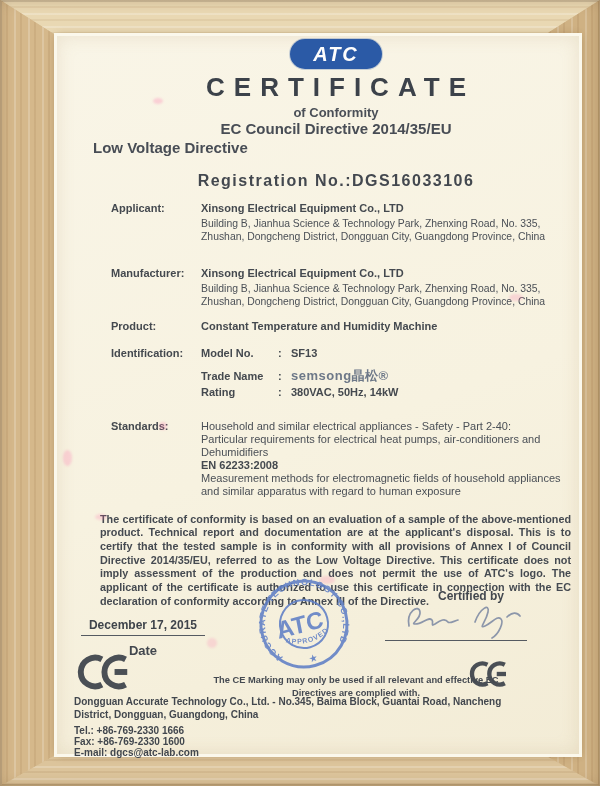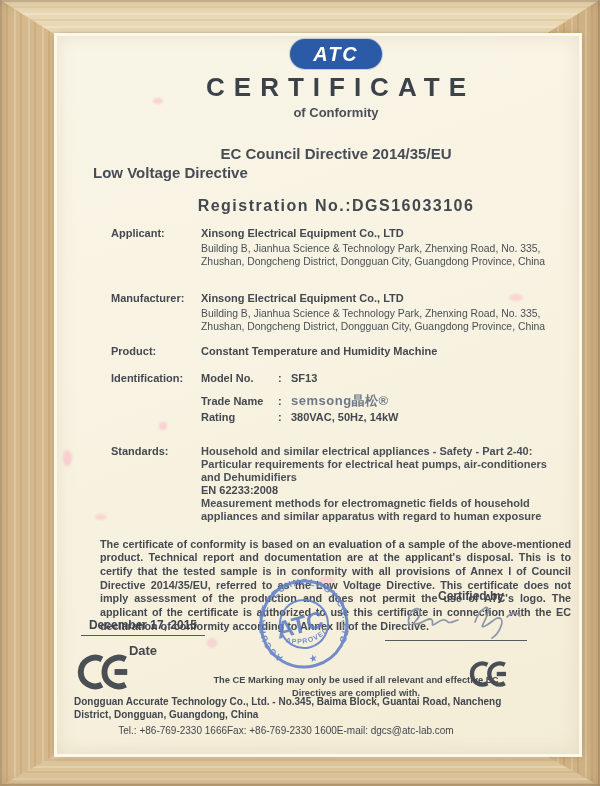"EC Council Directive 2014/35/EU" .directive1 { margin-top: 25px -> 0 }
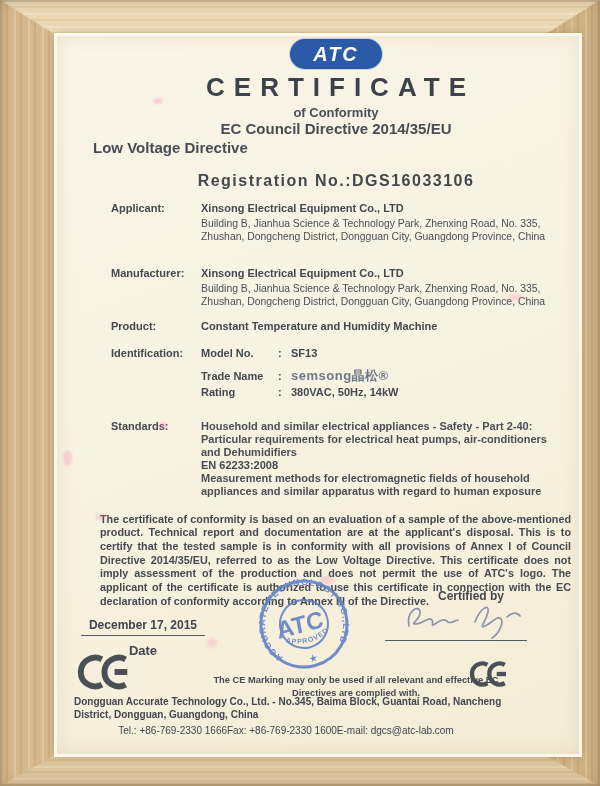"Household and similar electrical" .std .r { font-weight: bold -> normal }
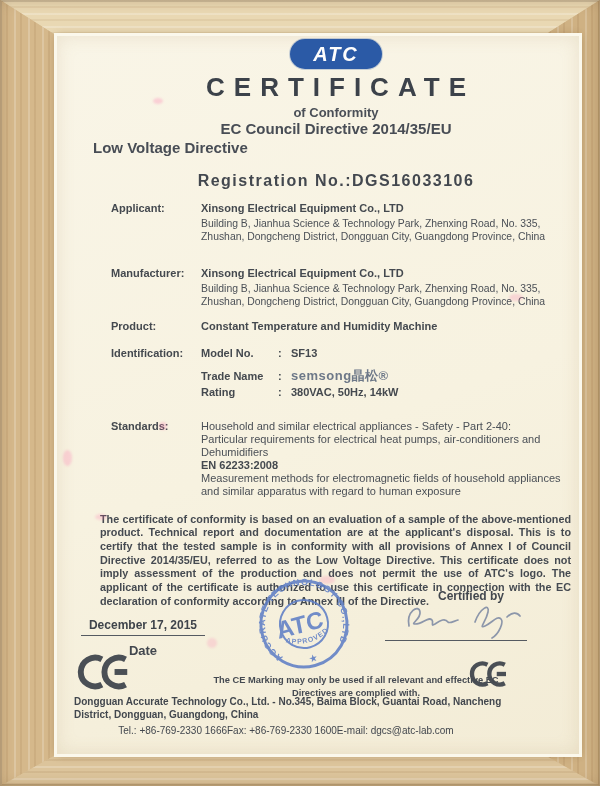"Tel.: +86-769-2330 1666" .footer-contact { flex-direction: none -> column; font-weight: normal -> bold; justify-content: center -> space-between }
